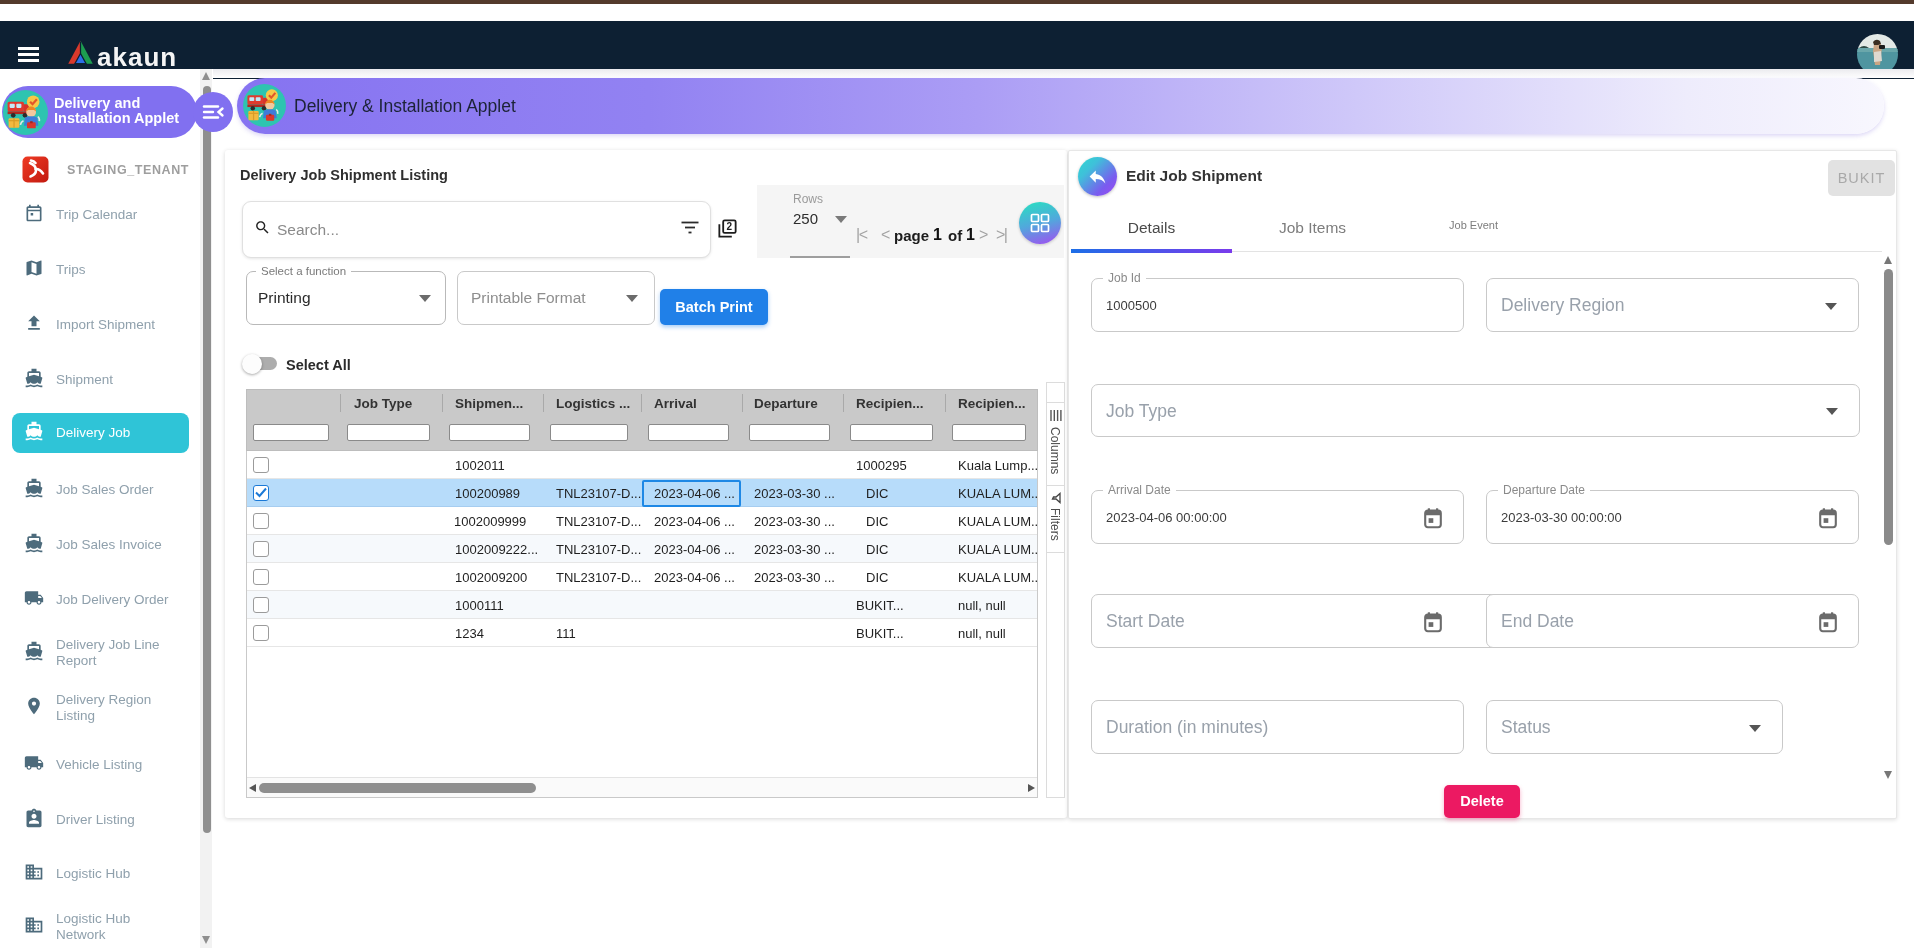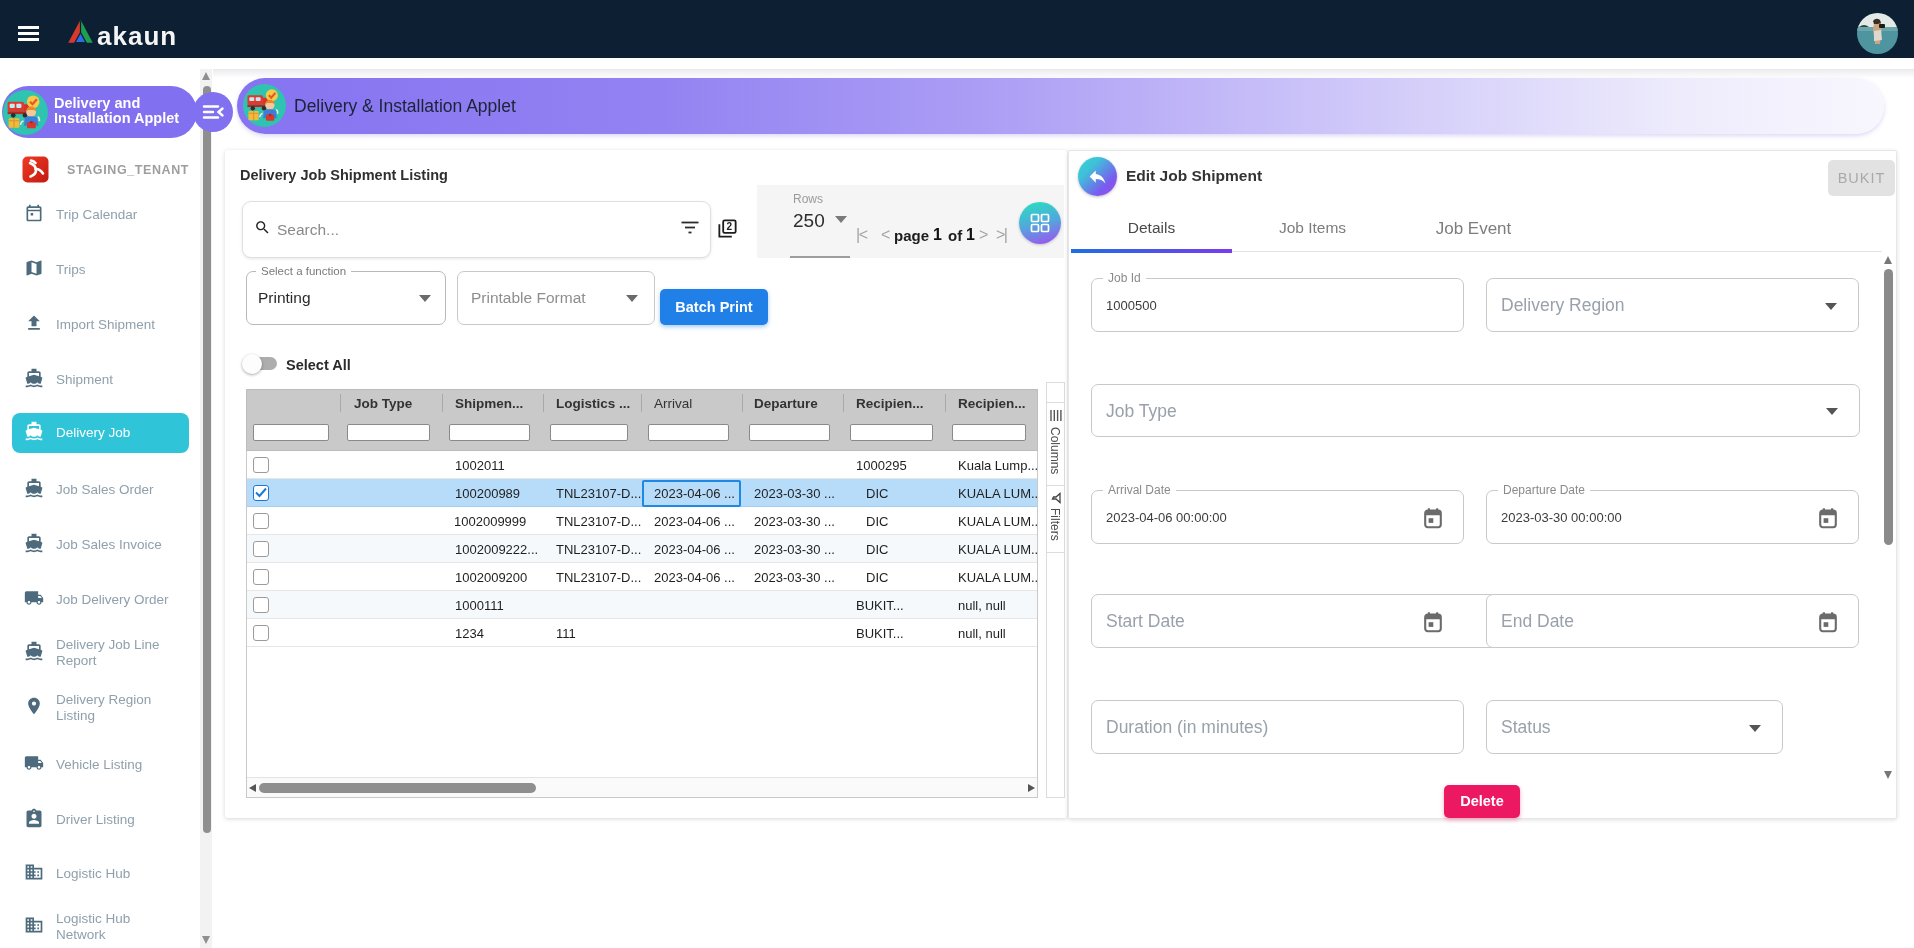"akaun" div.abs { top: 0 -> 21px }
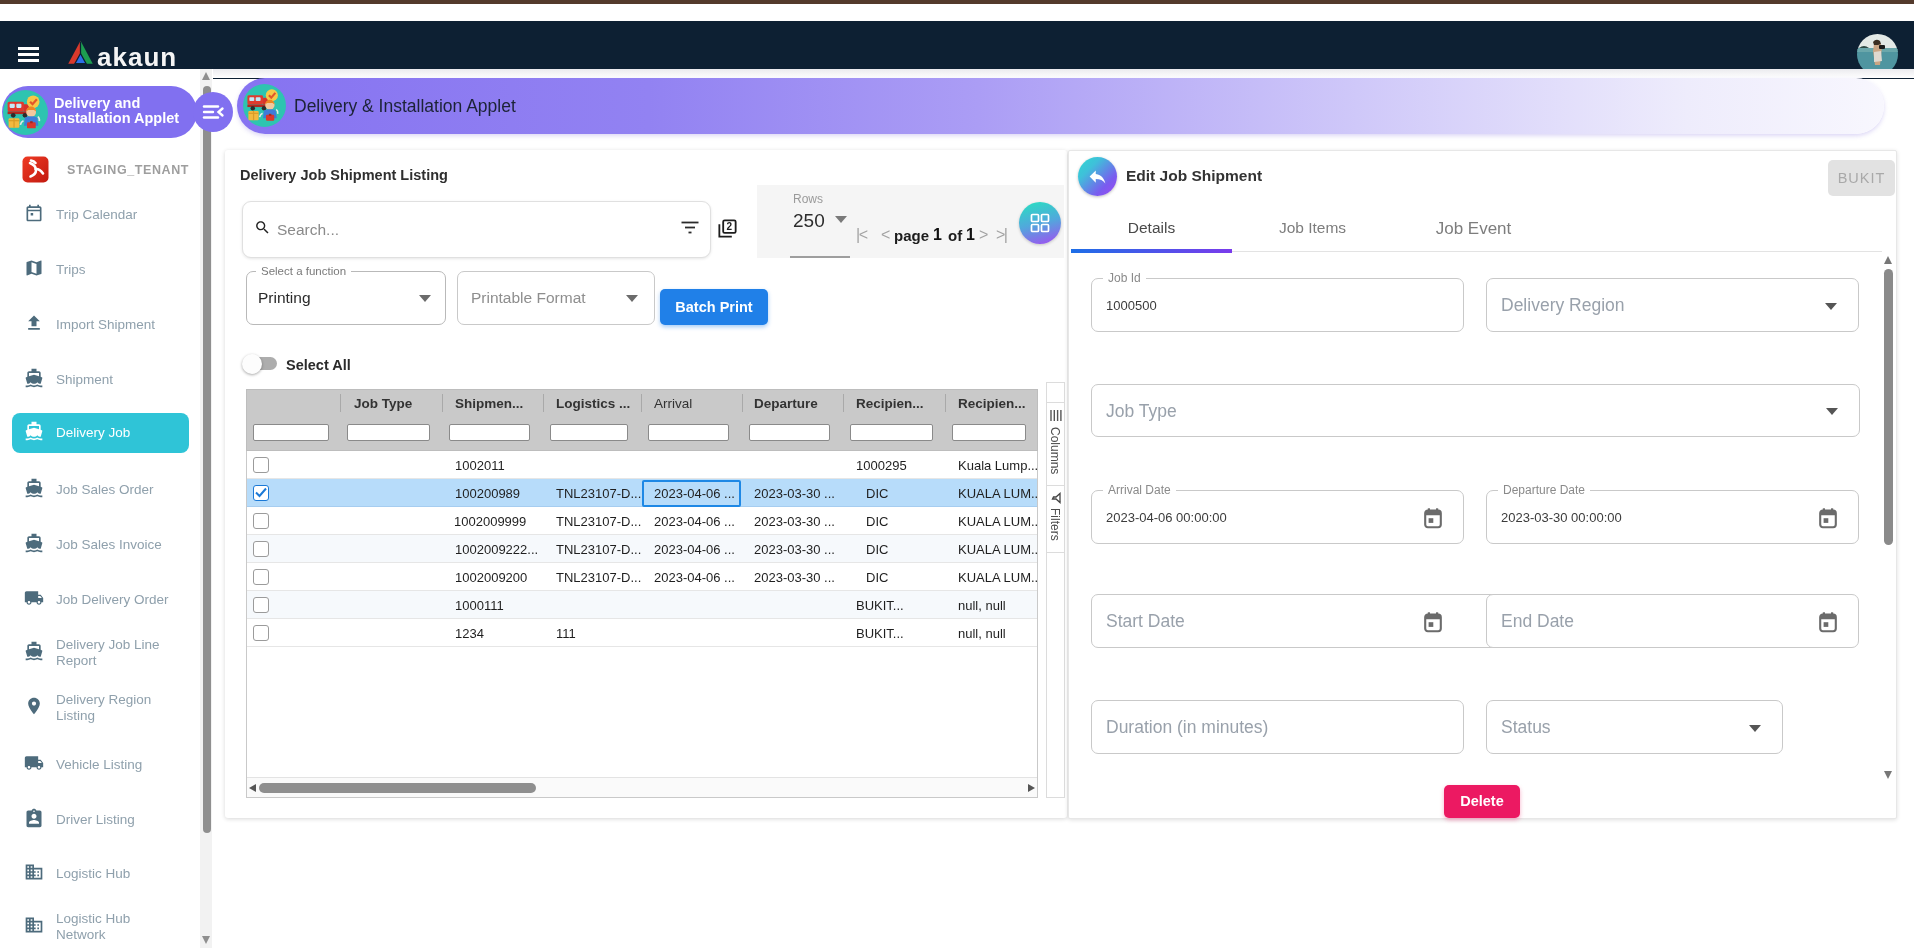"250" div.abs { font-size: 19px -> 15px }
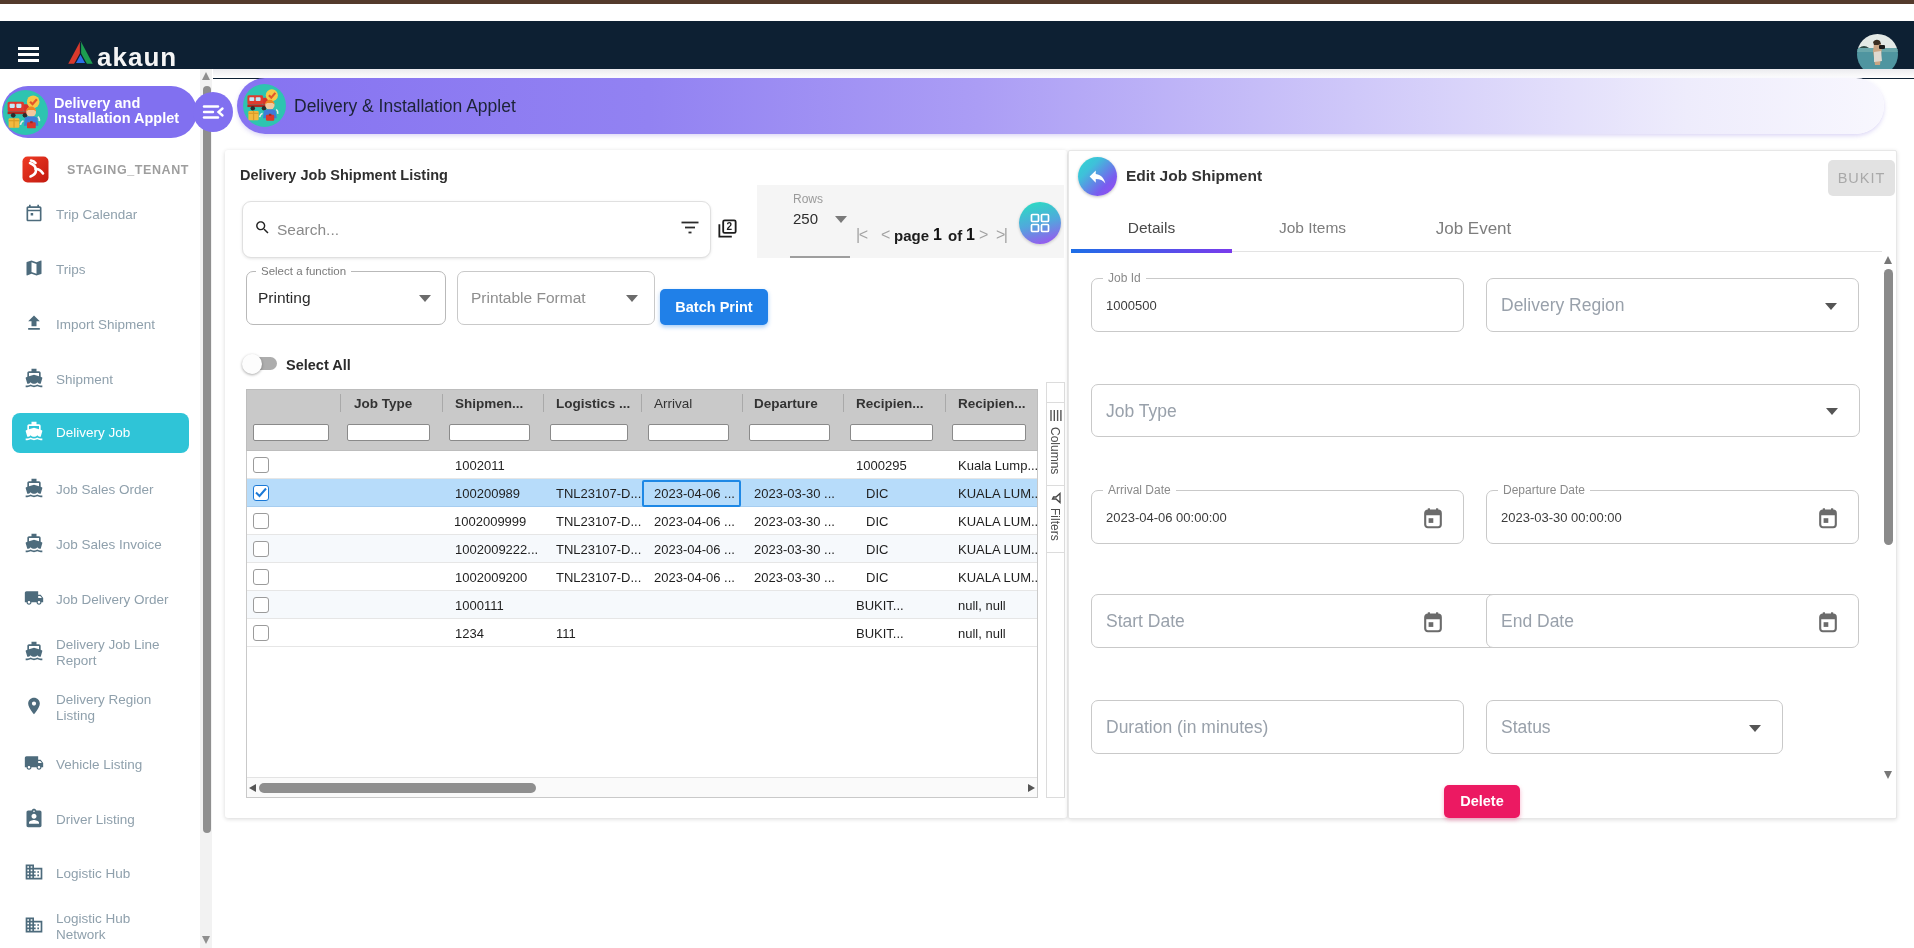"Job Event" div.abs { font-size: 17px -> 11px }
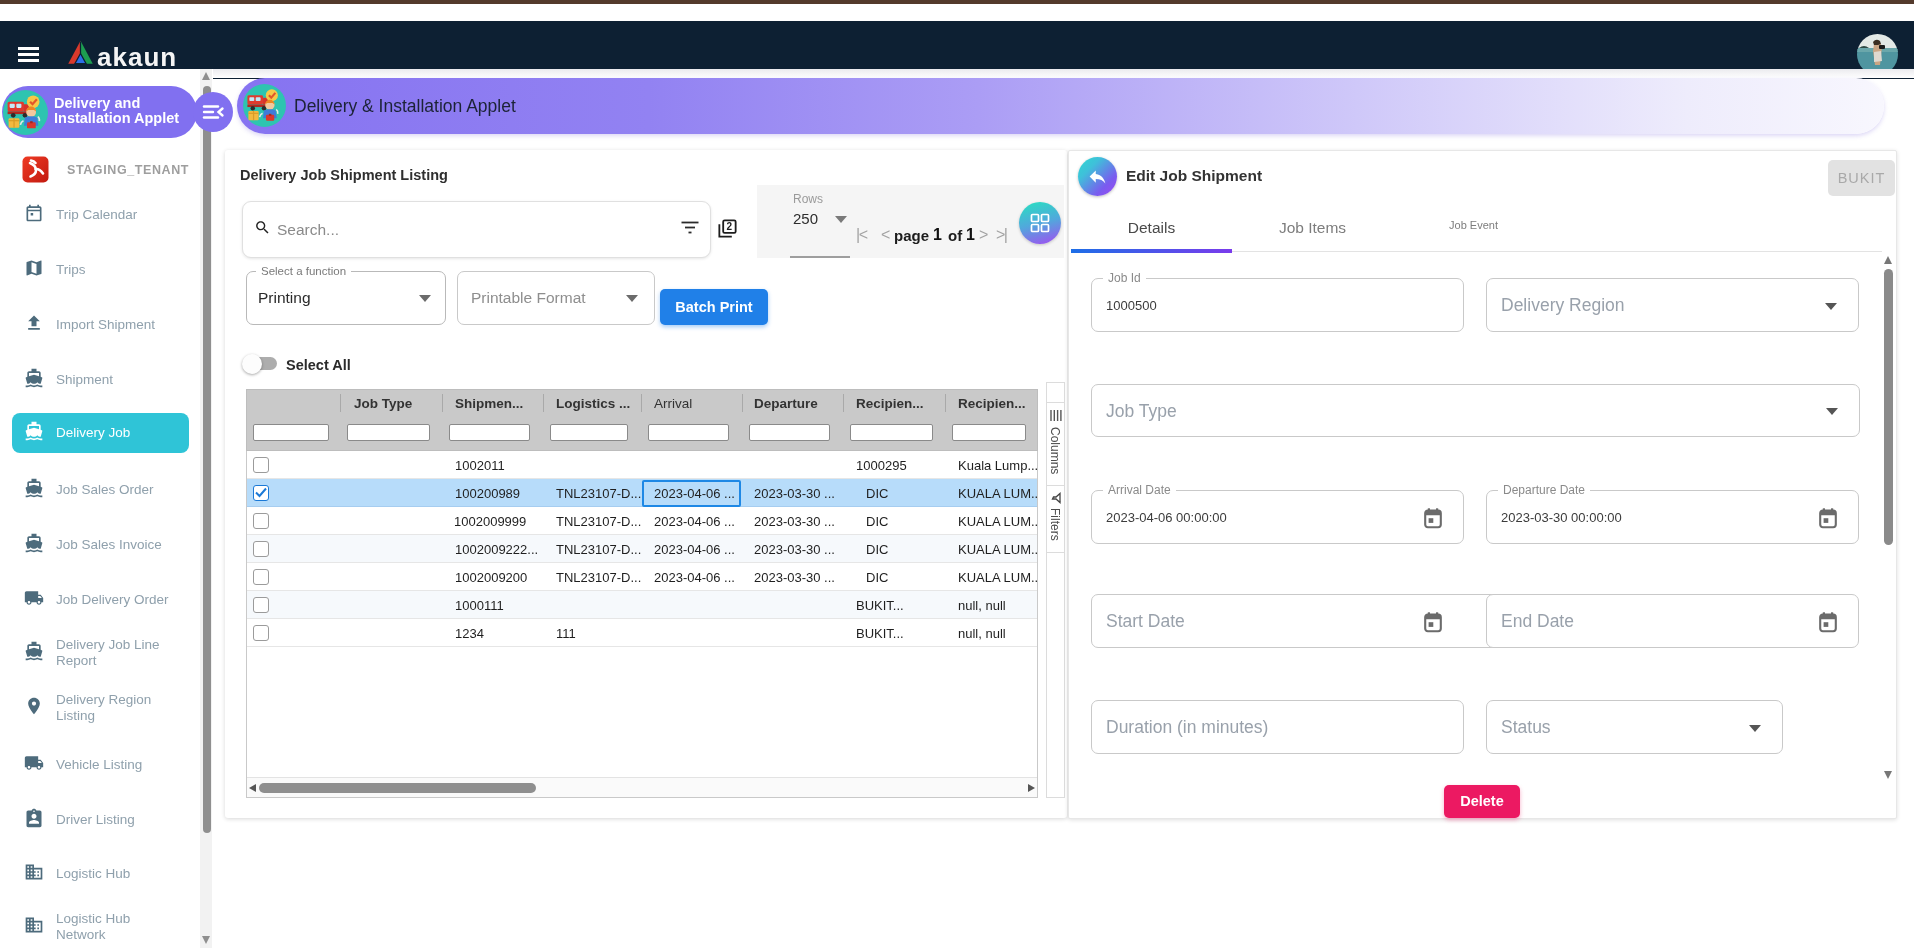"Arrival" div.abs { font-weight: normal -> bold }
